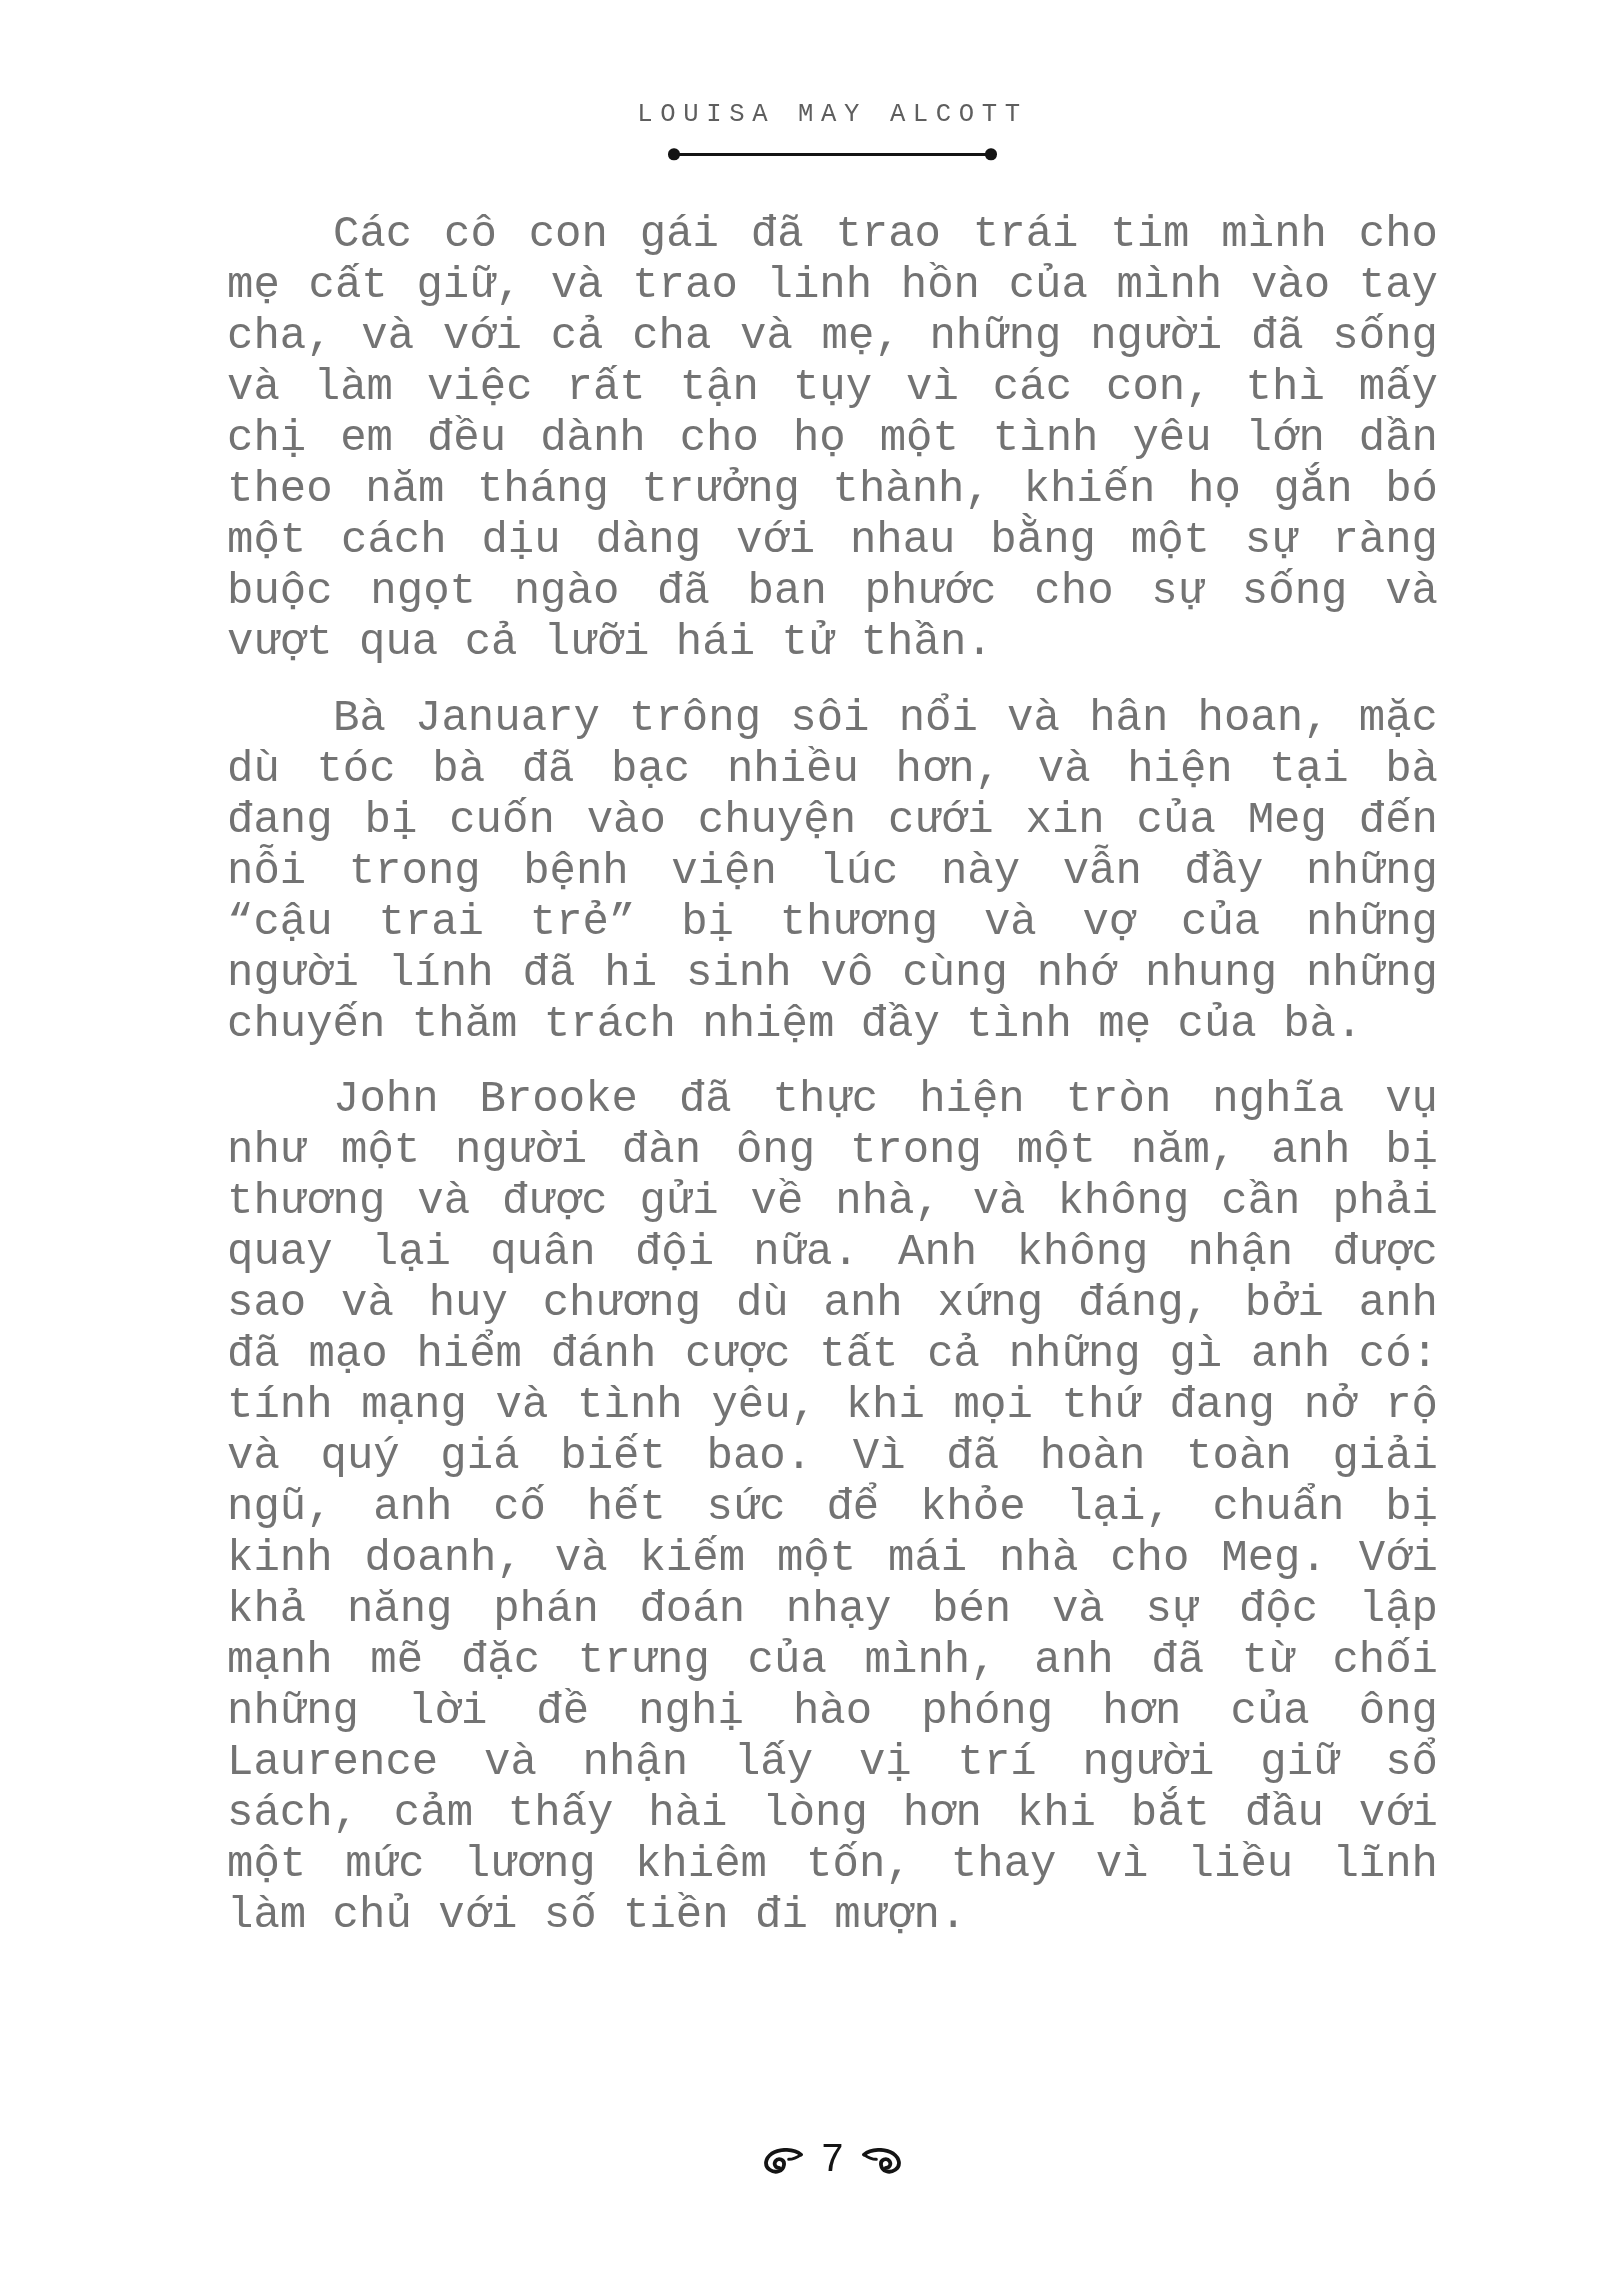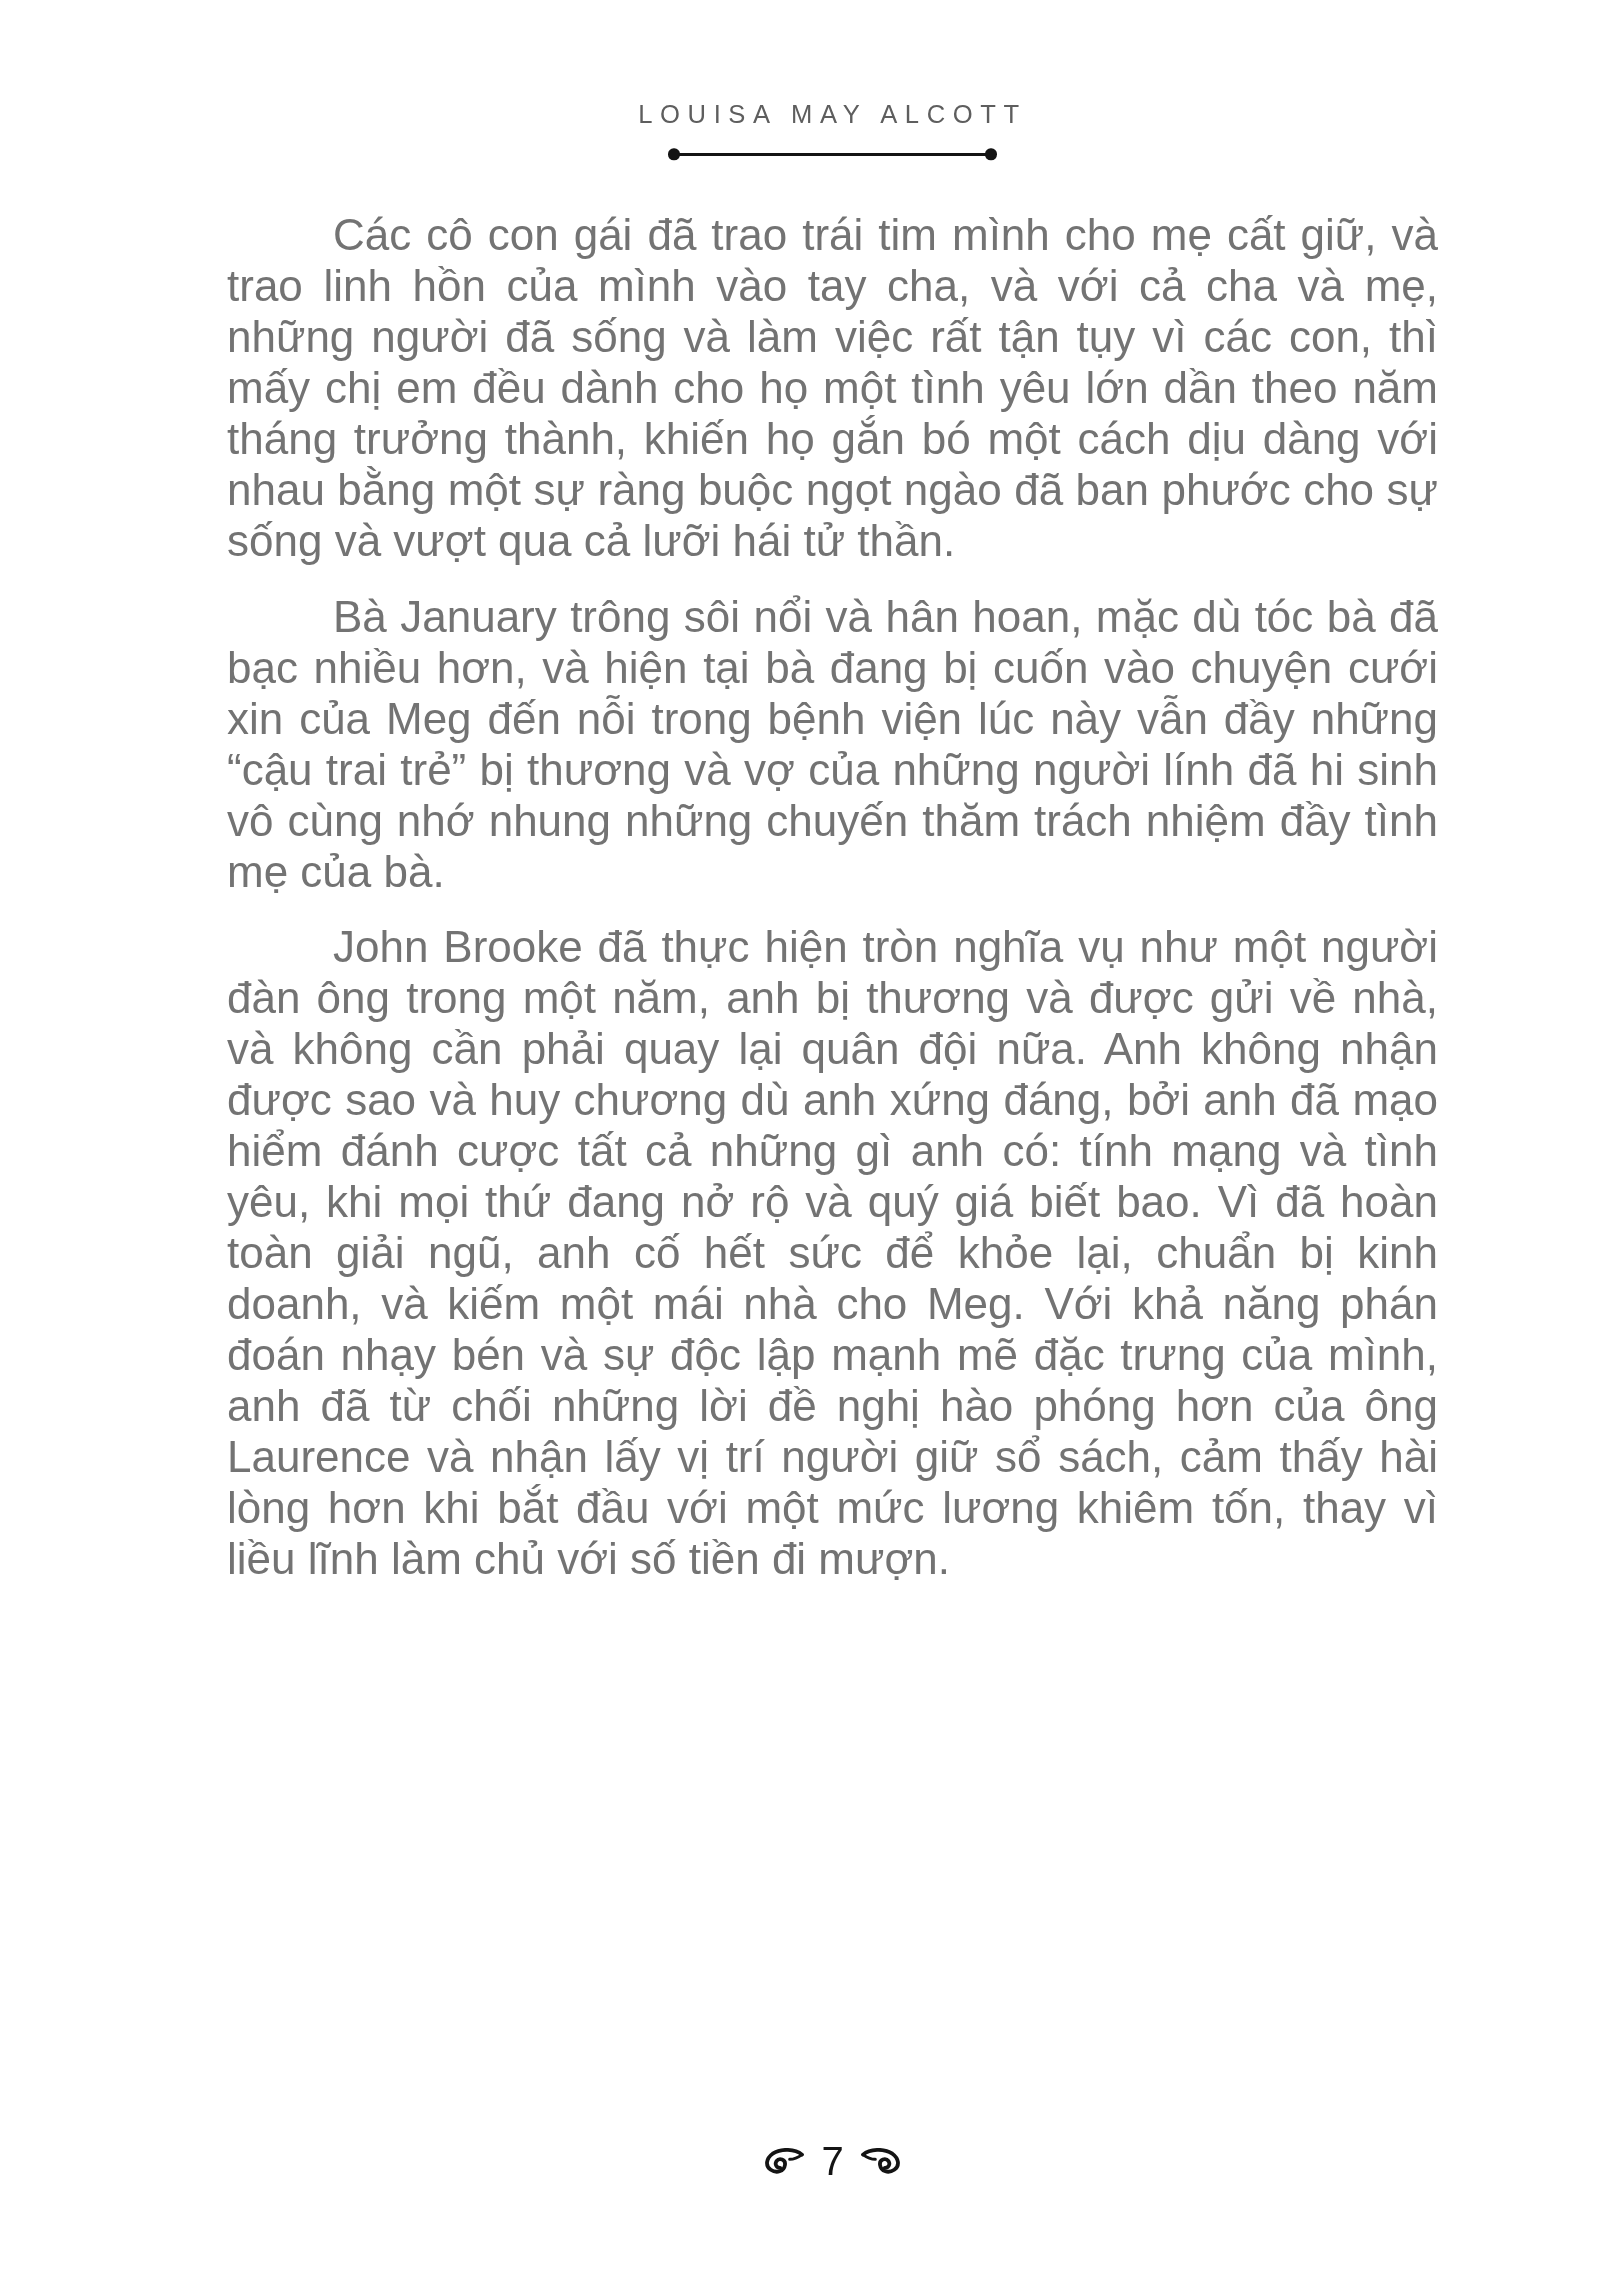"LOUISA MAY ALCOTT" .page { font-family: Liberation Sans, sans-serif -> Liberation Mono, monospace }
